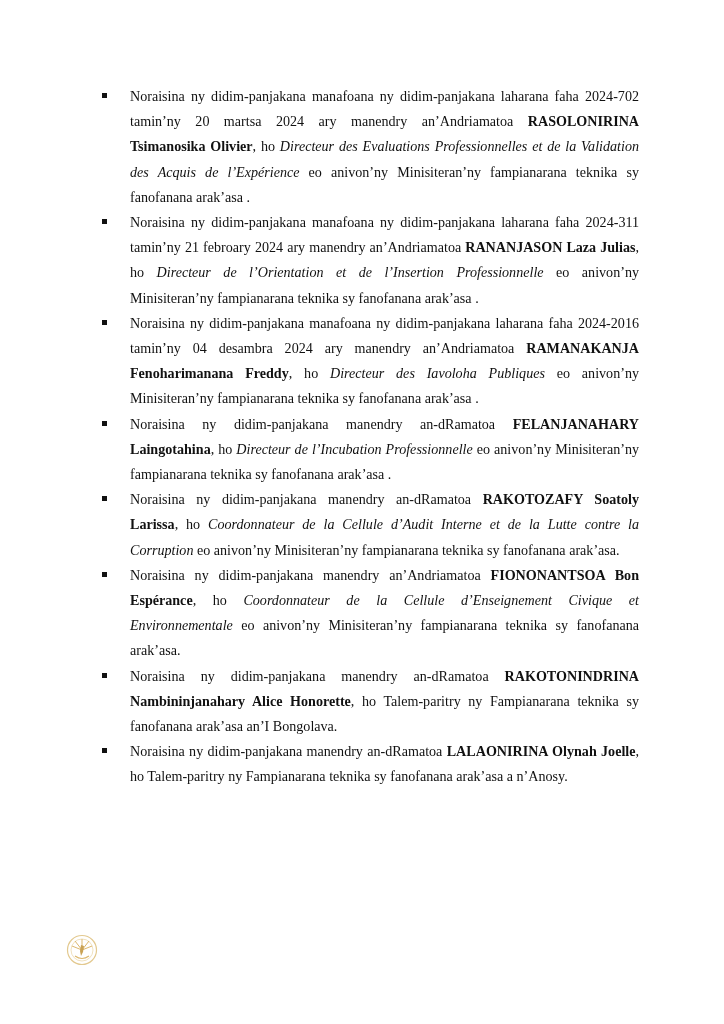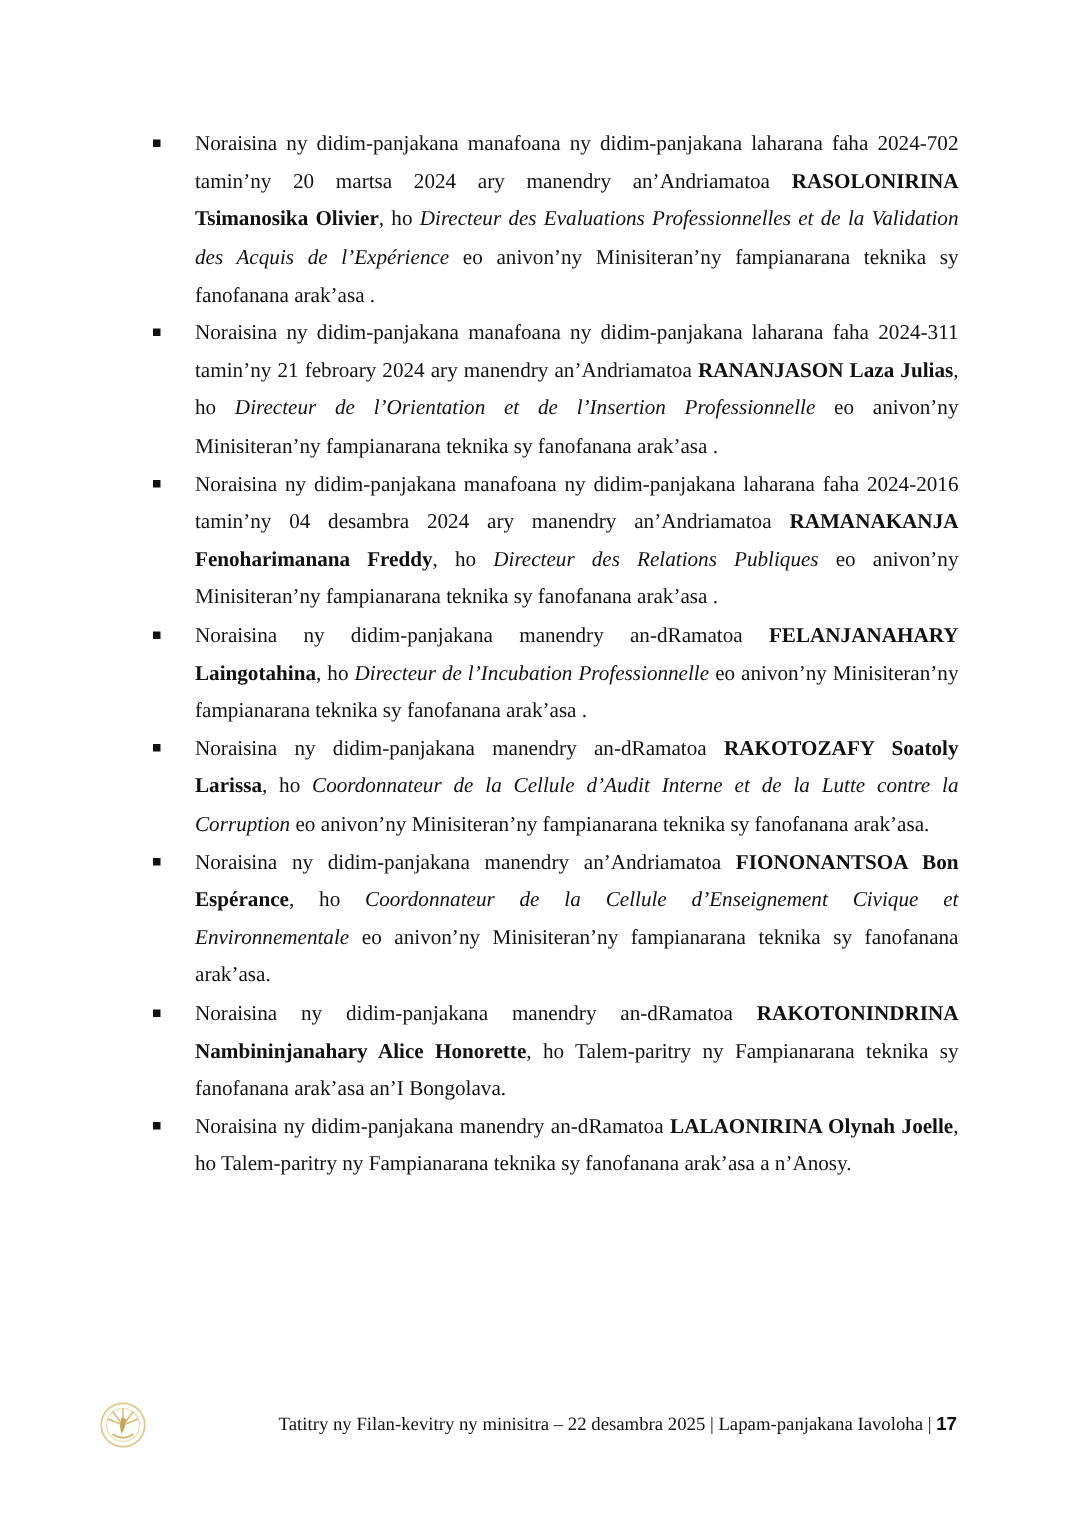"Directeur des Relations Publiques" i { text: Relations -> Iavoloha }
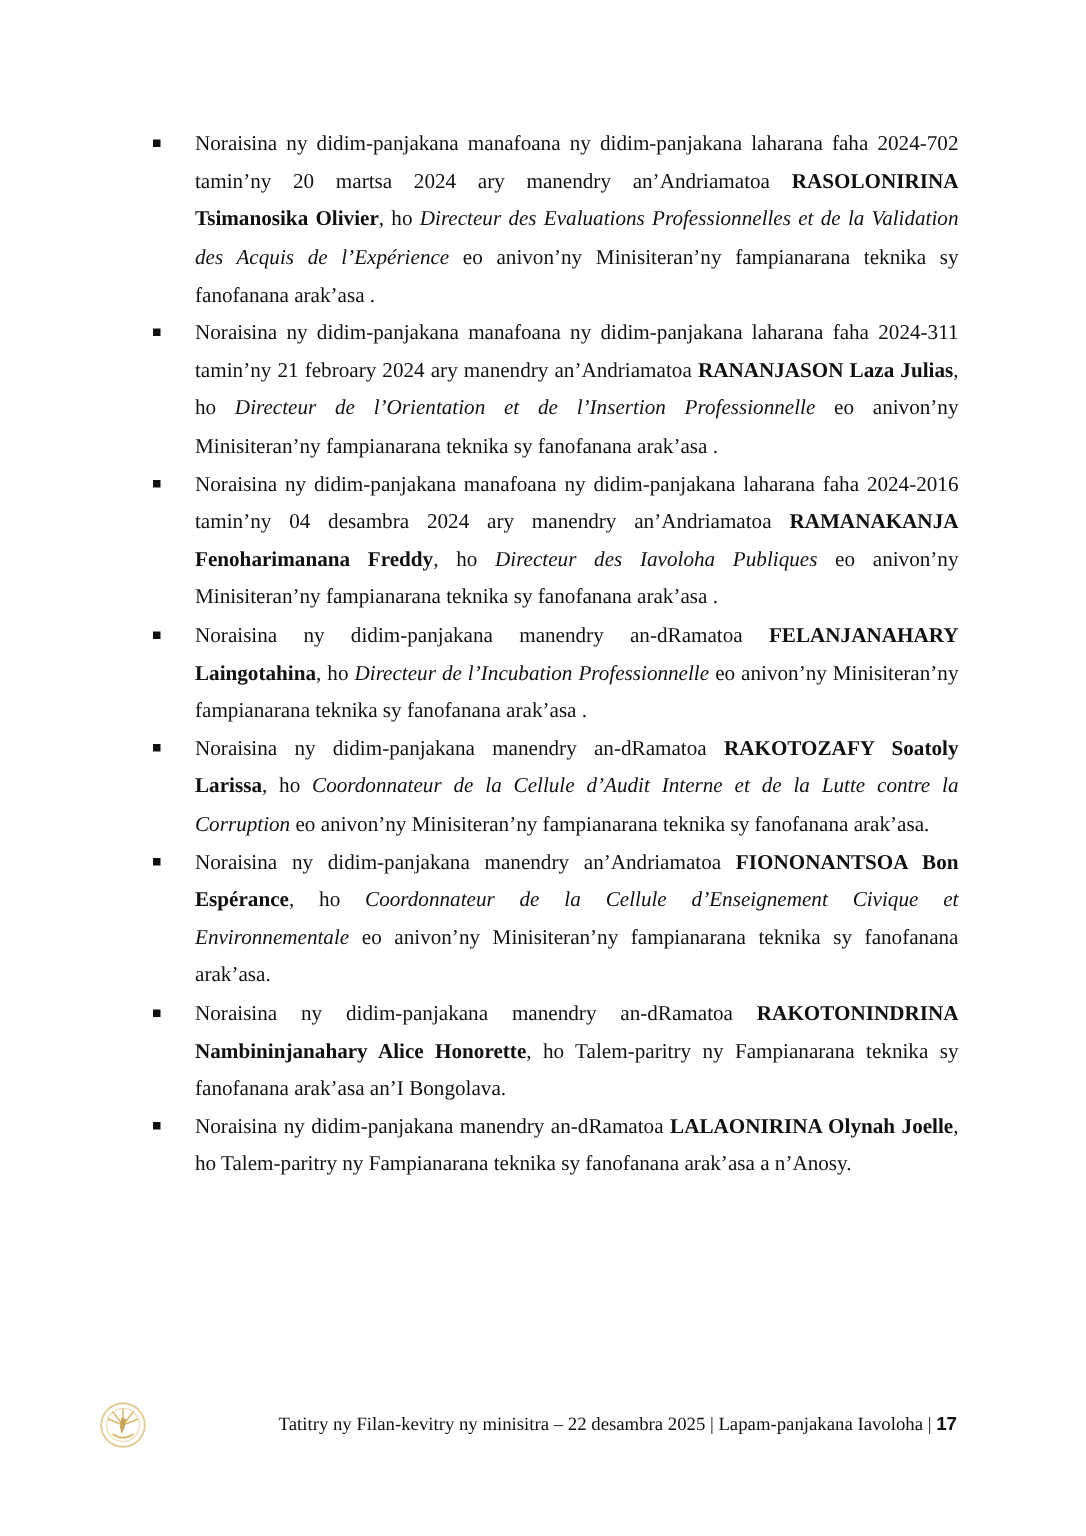"Tatitry ny Filan-kevitry ny minisitra" div.footer-text { html: <div><span>Tatitry ny Filan-kevitry ny minisitra – 22 desambra 2025 | Lapam-panjakana Iavoloha | </span><span>17</span></div> -> none }
